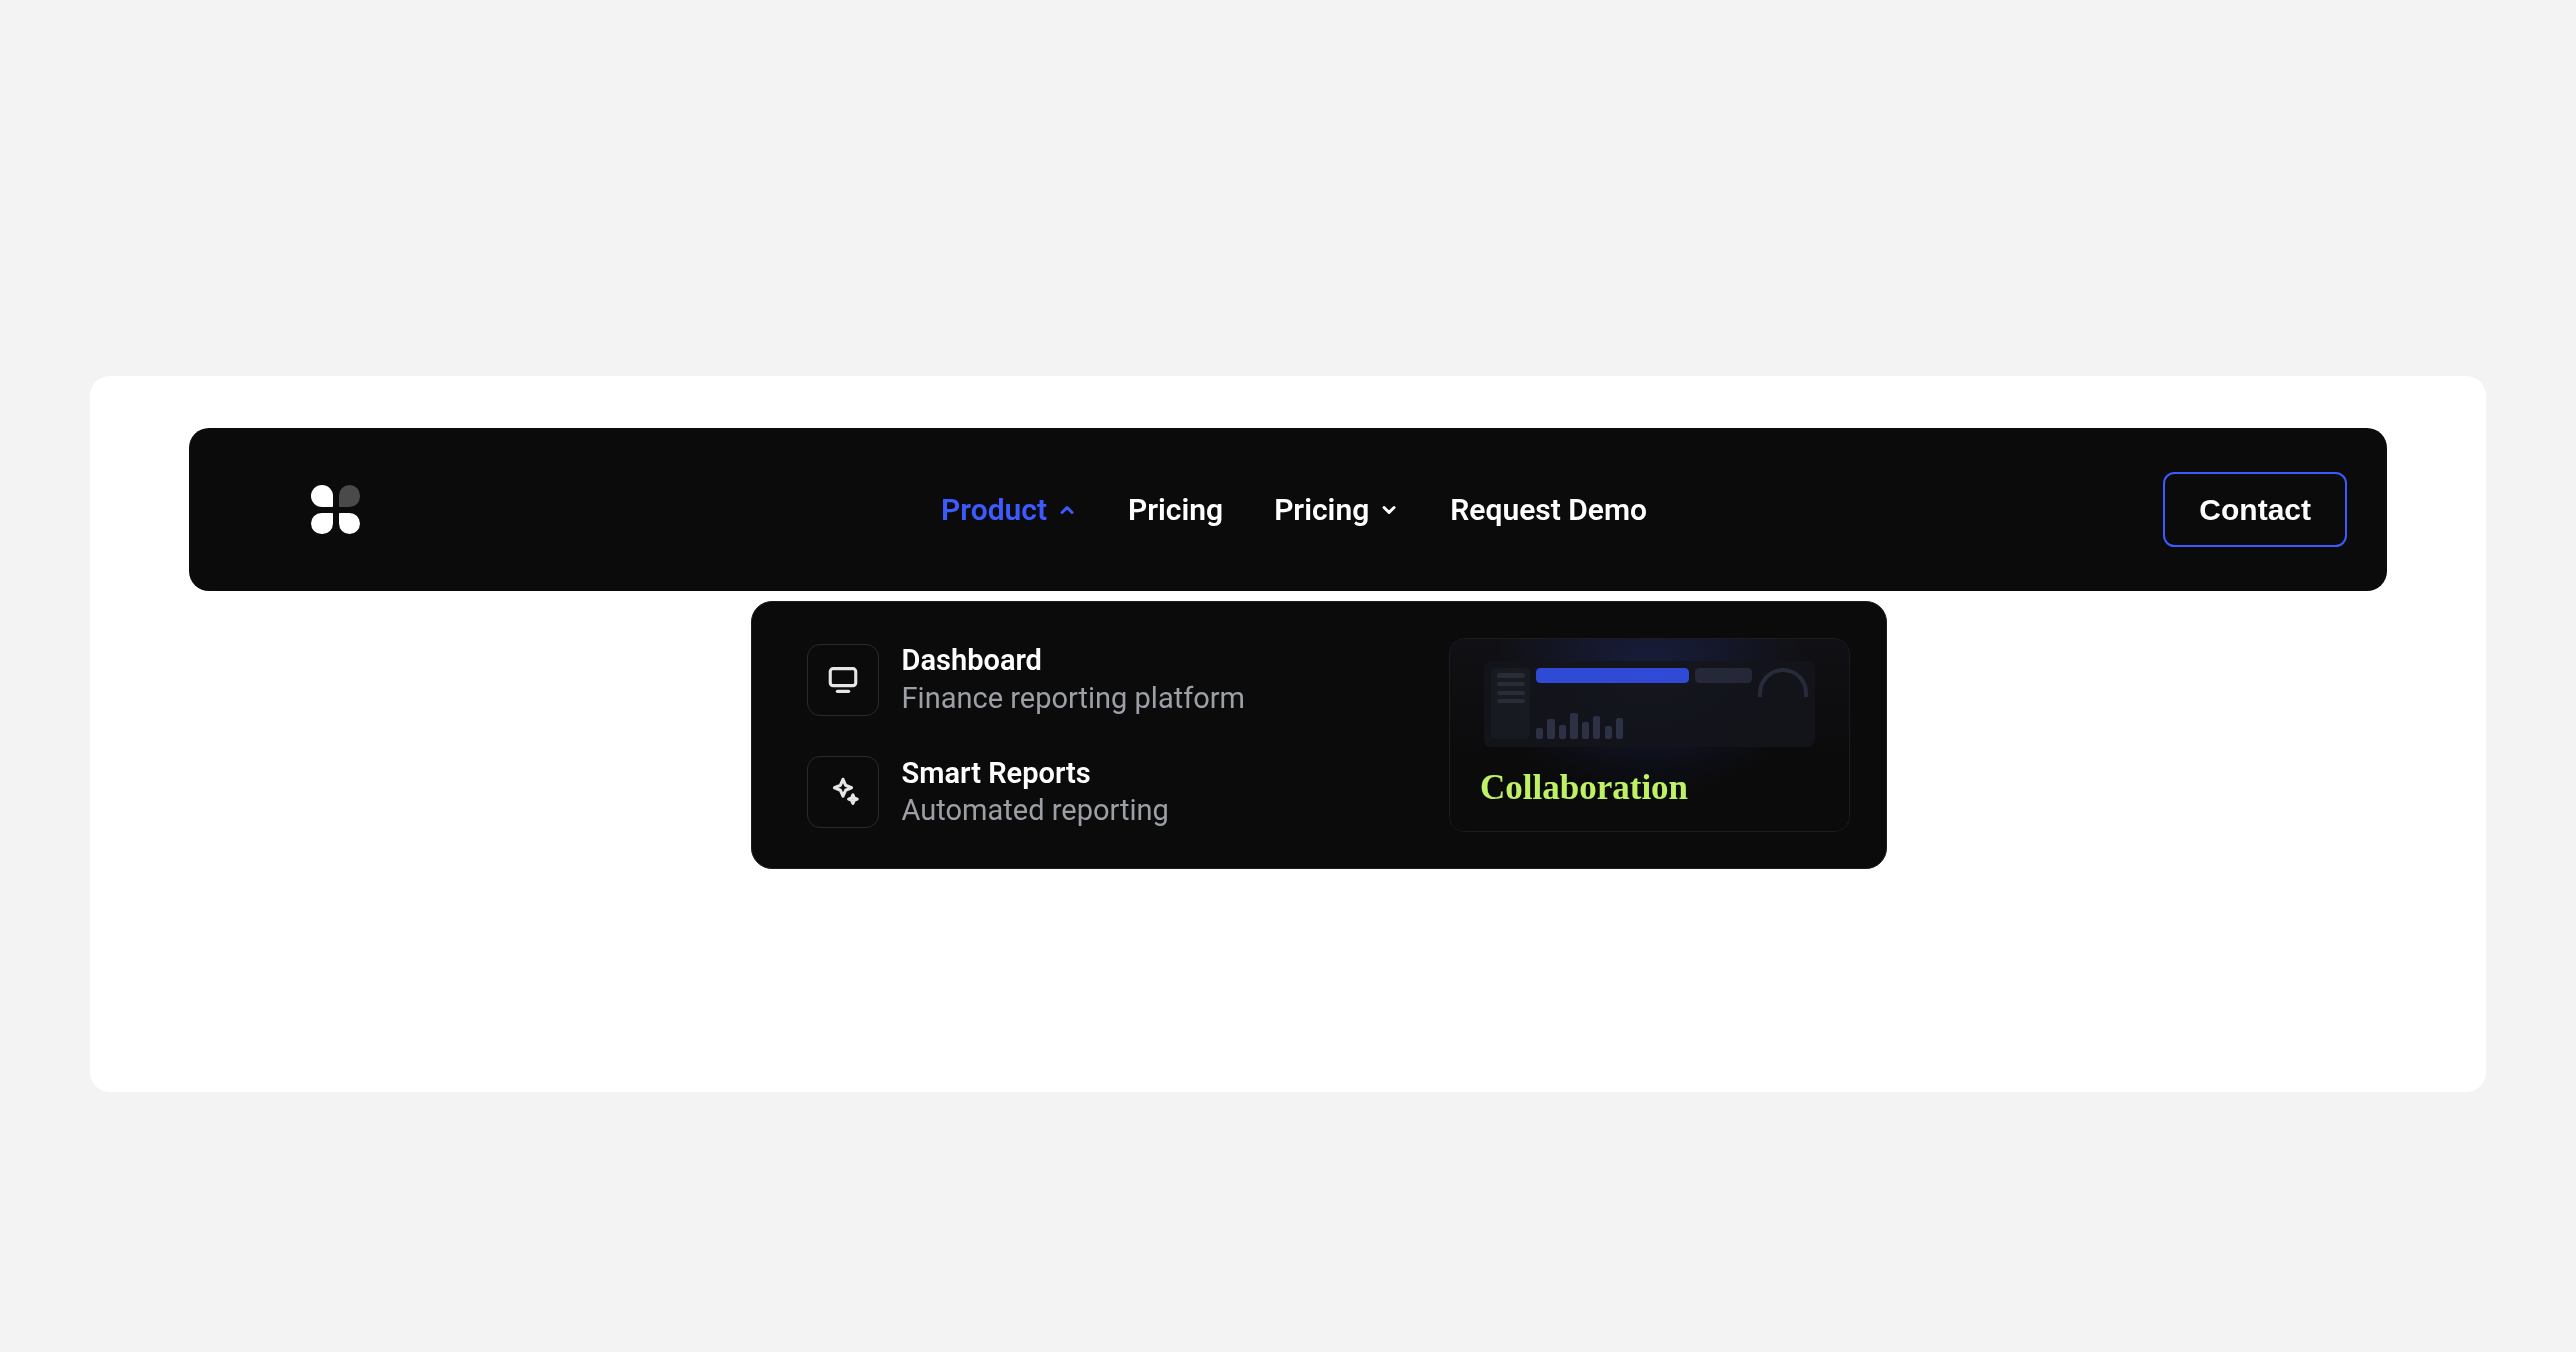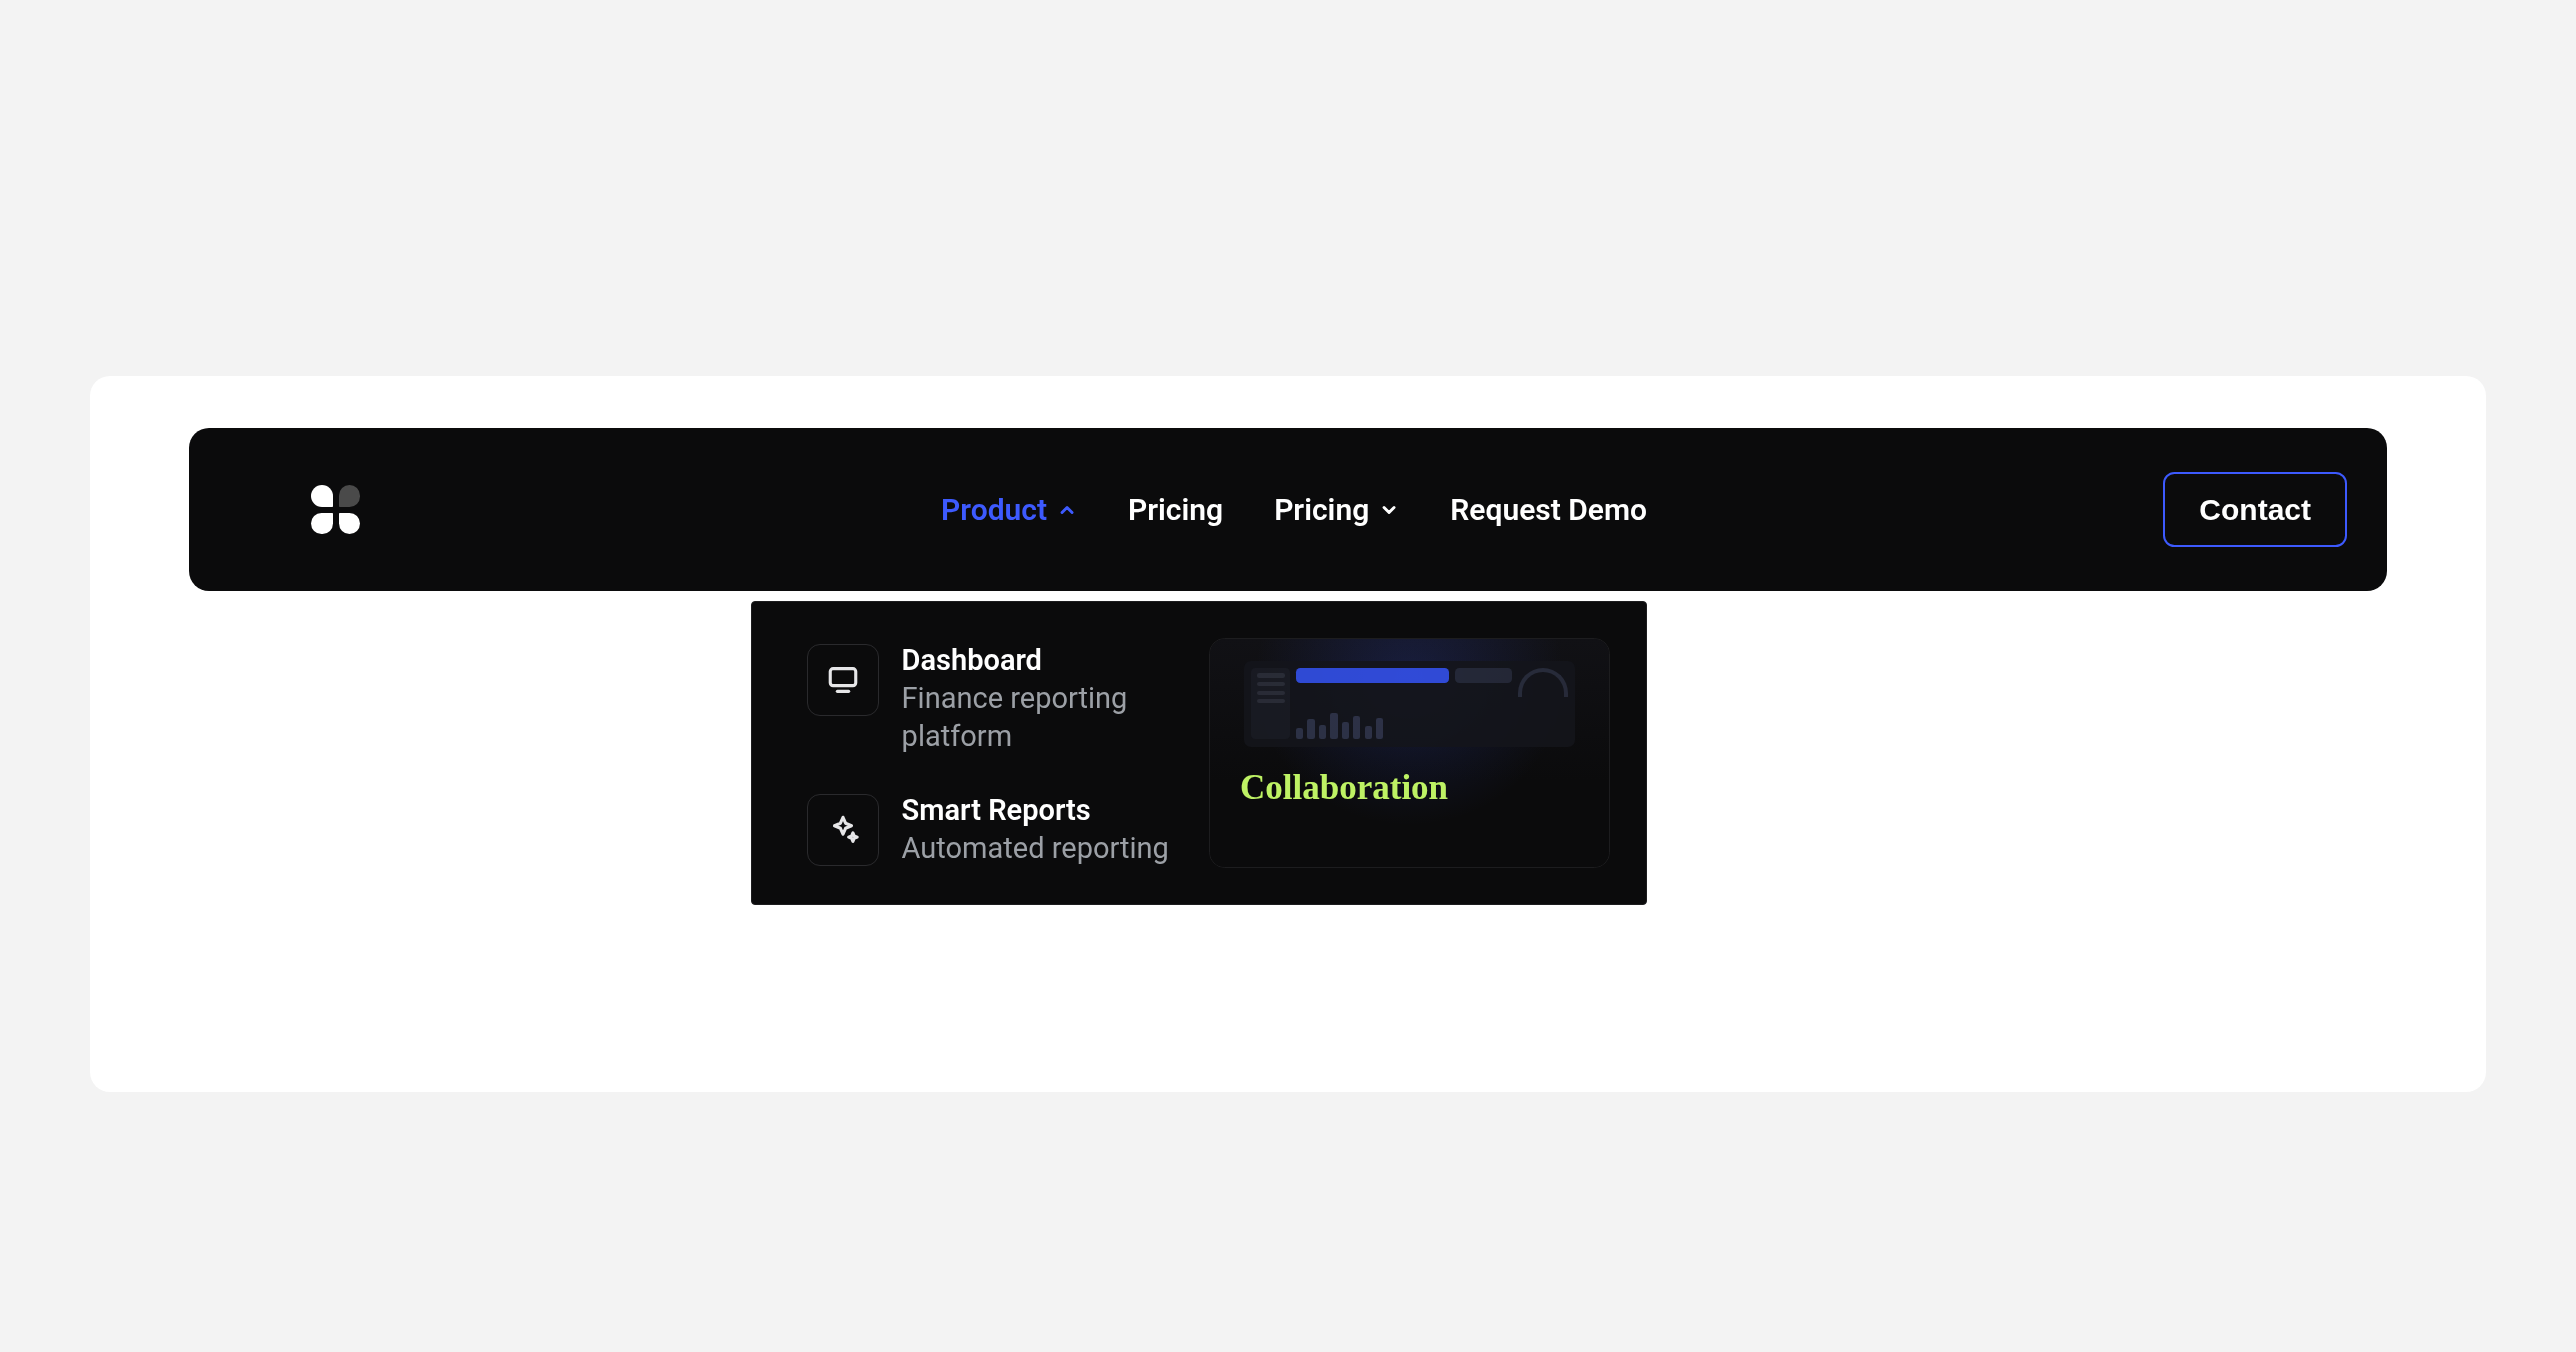"Dashboard" .dropdown { border-radius: 4px -> 21px; width: 896px -> 1136px }
